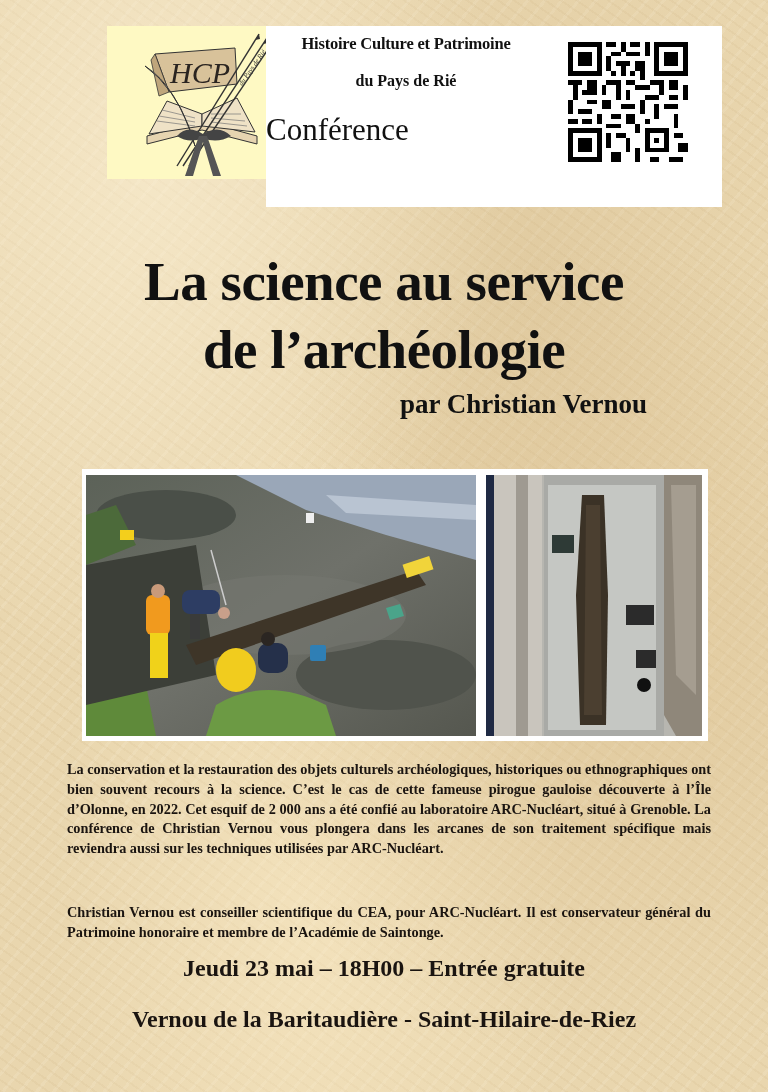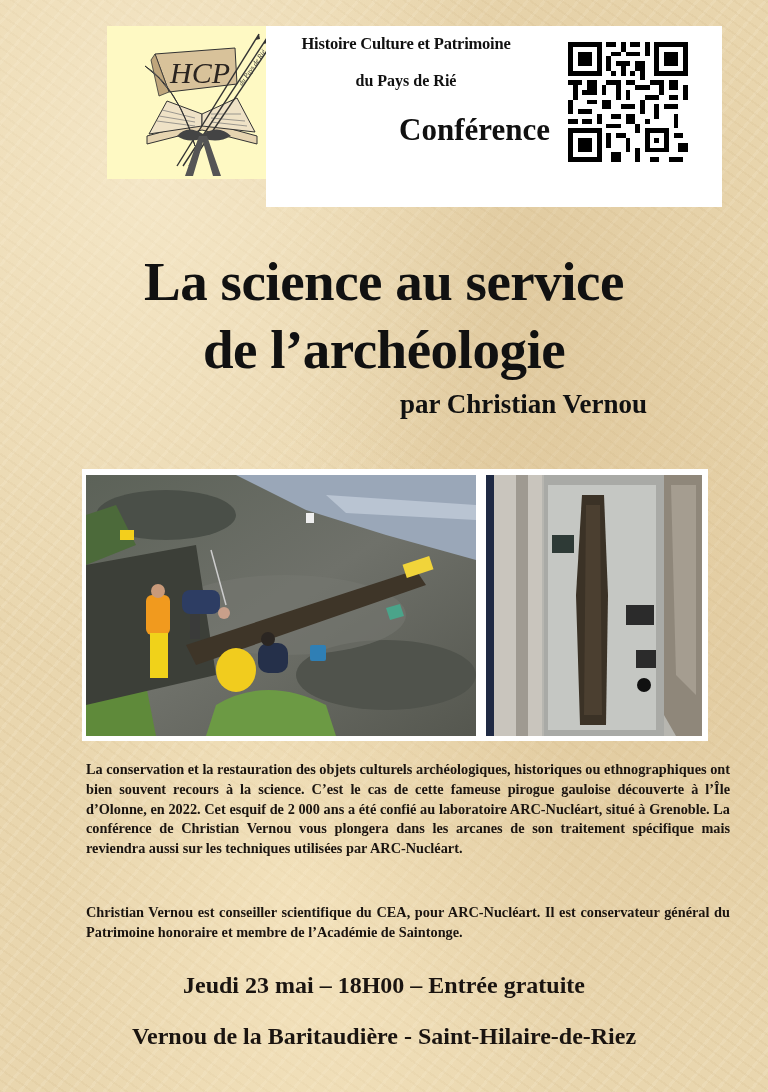"Conférence" .conf-label { font-weight: bold -> normal; text-align: right -> left }
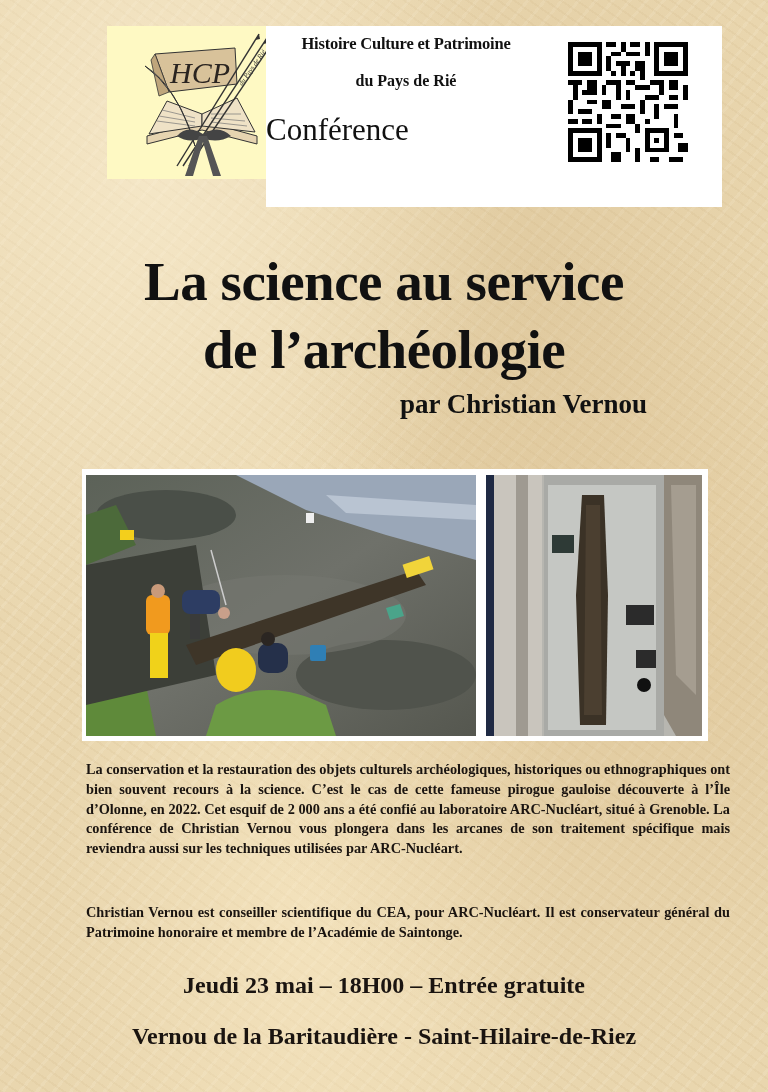"La conservation et la restauration" .body-text { left: 86px -> 67px }
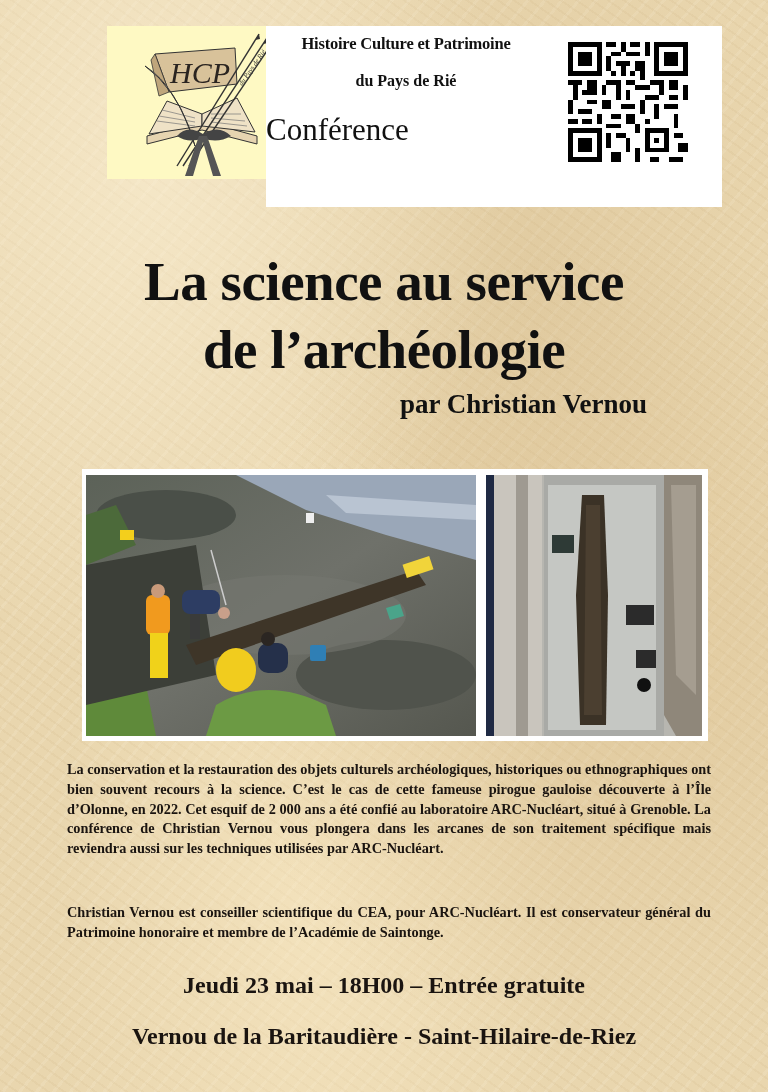"Jeudi 23 mai – 18H00" .event { margin-top: 17px -> none }
